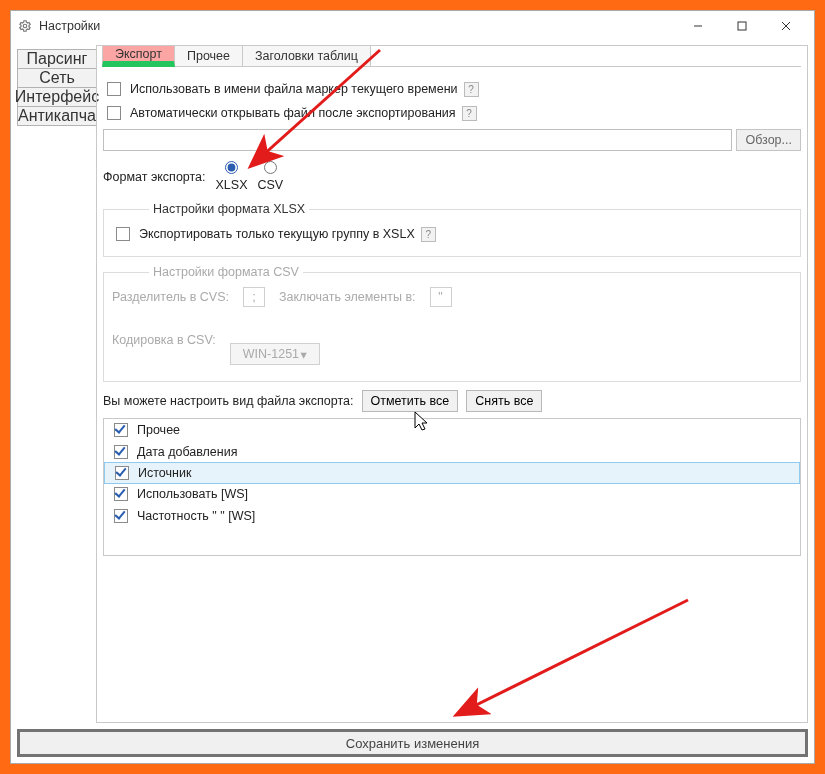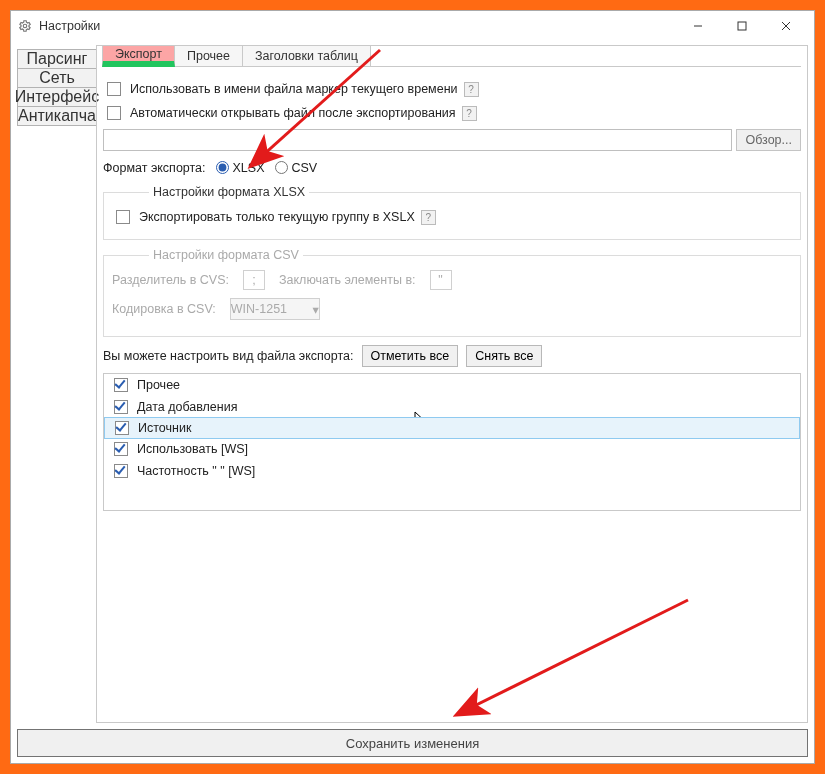"XLSX" .radio-wrap { align-items: flex-start -> center; flex-direction: none -> column }
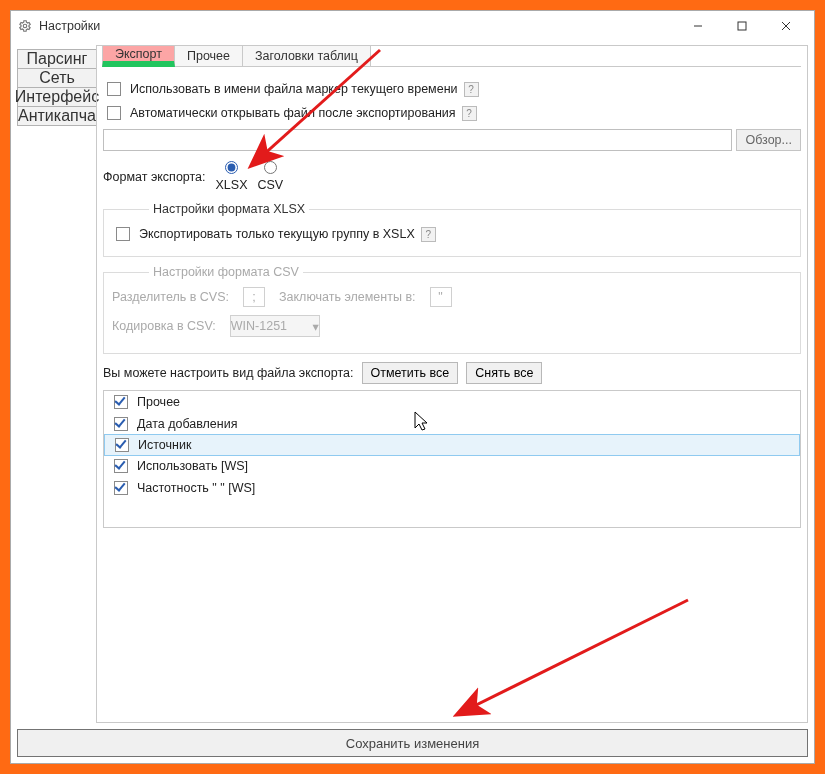"WIN-1251" .enc-select { margin-top: none -> 28px; padding: 0 0 -> 0 12px }
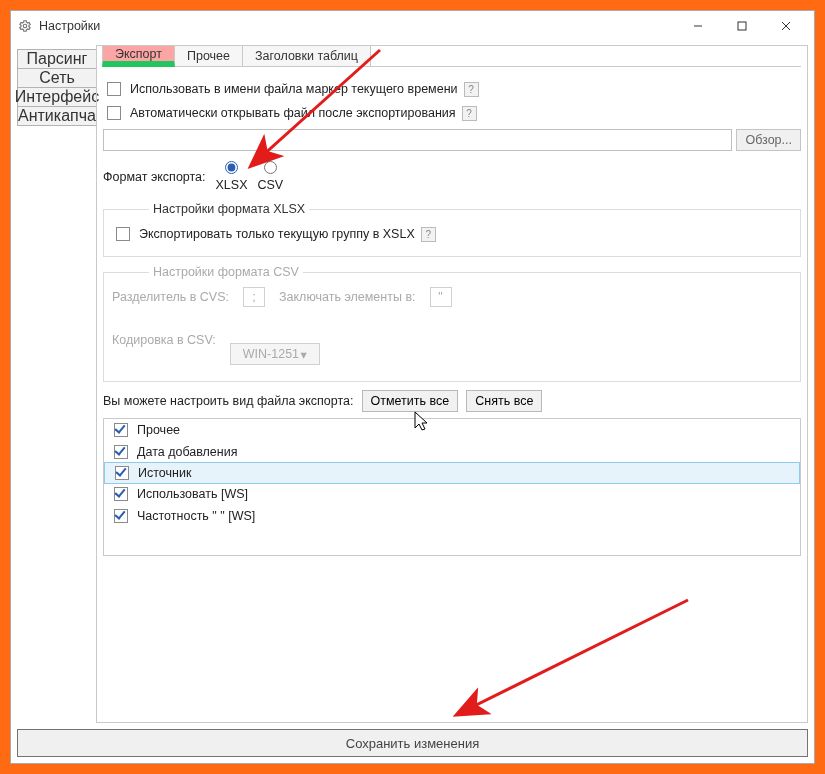"Сохранить изменения" .save-btn { border: 1px solid #737373 -> 3px solid #737373 }
